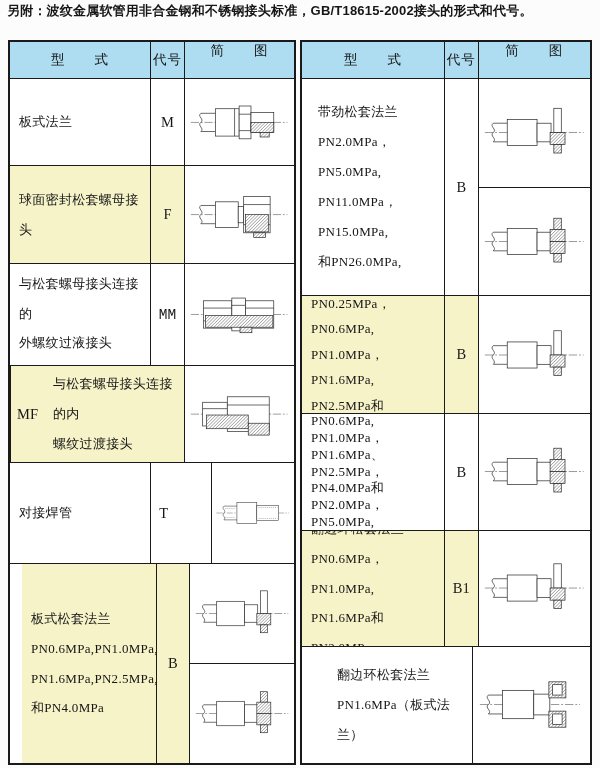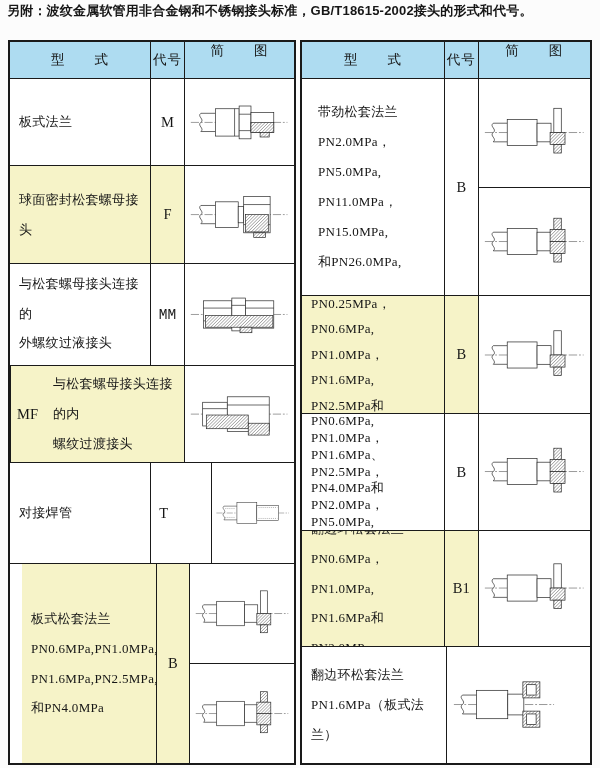"翻边环松套法兰" div.row { padding-left: none -> 26px }
